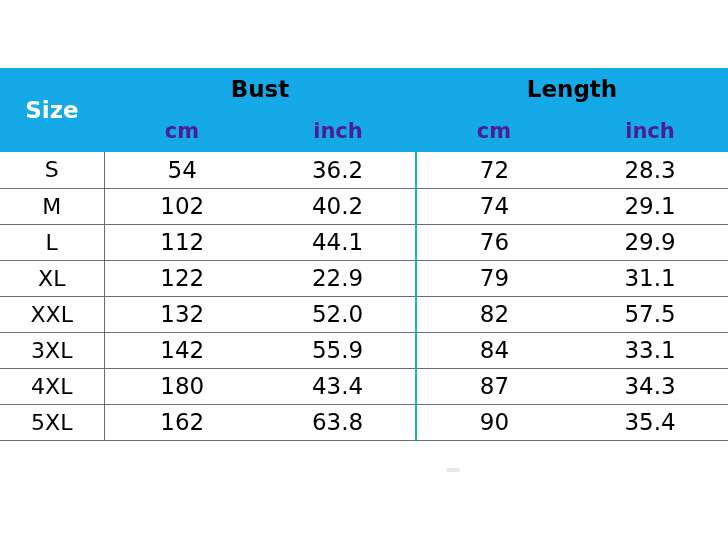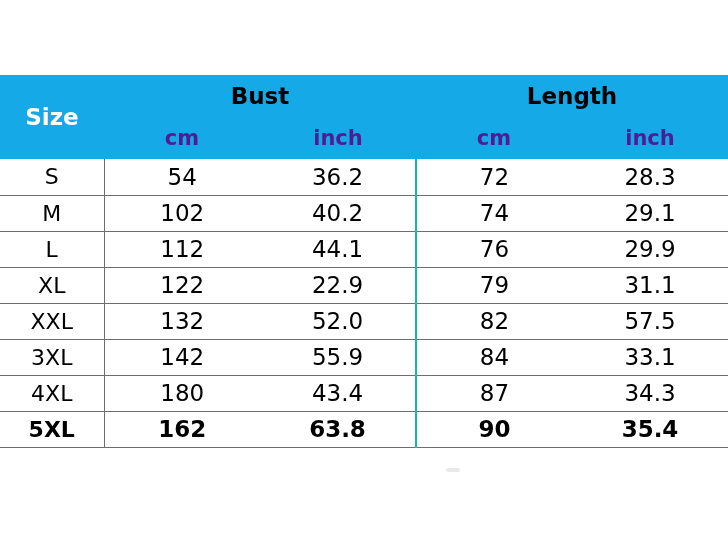"Size" #chart-wrap { top: 75px -> 68px }
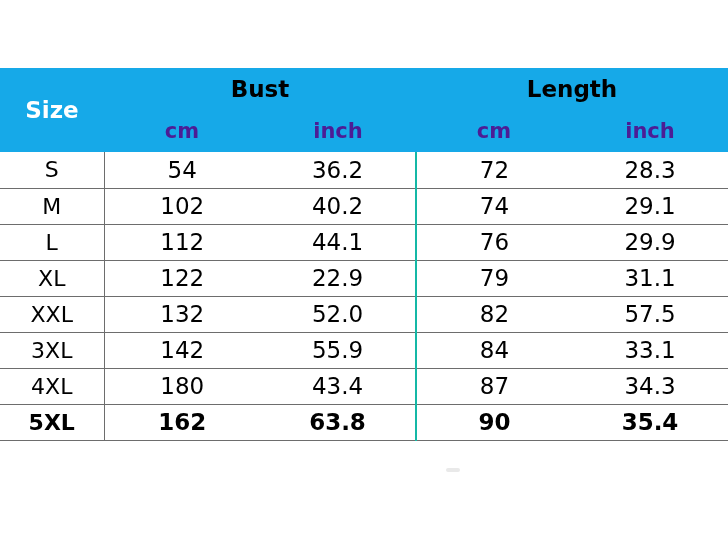"5XL" .body-row:last-child td { font-weight: bold -> none }
